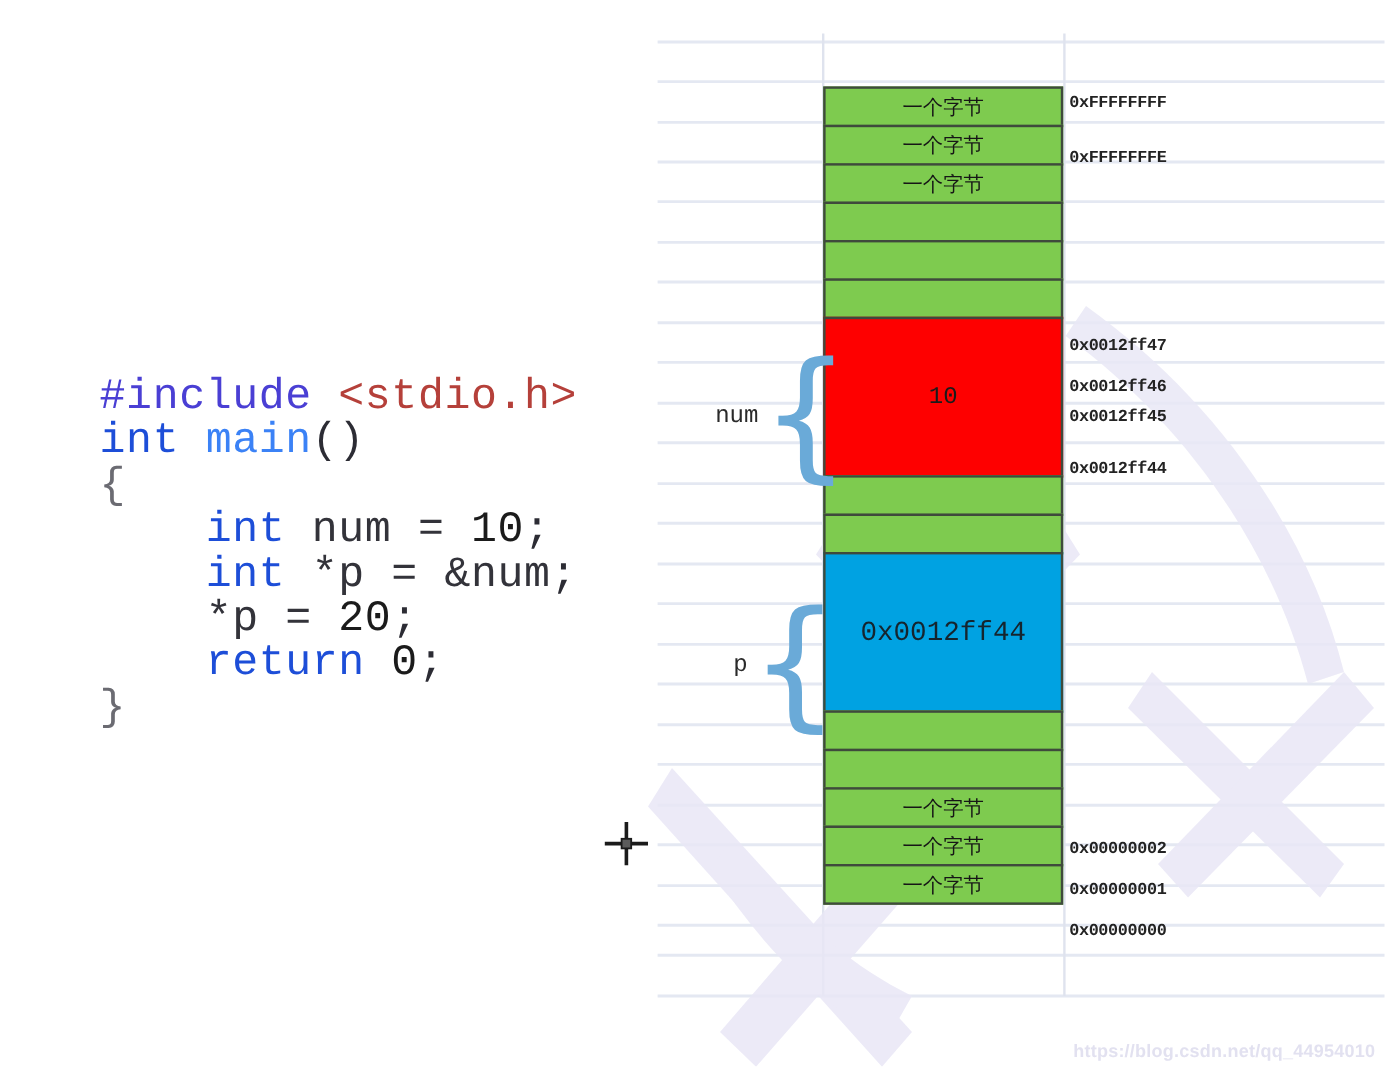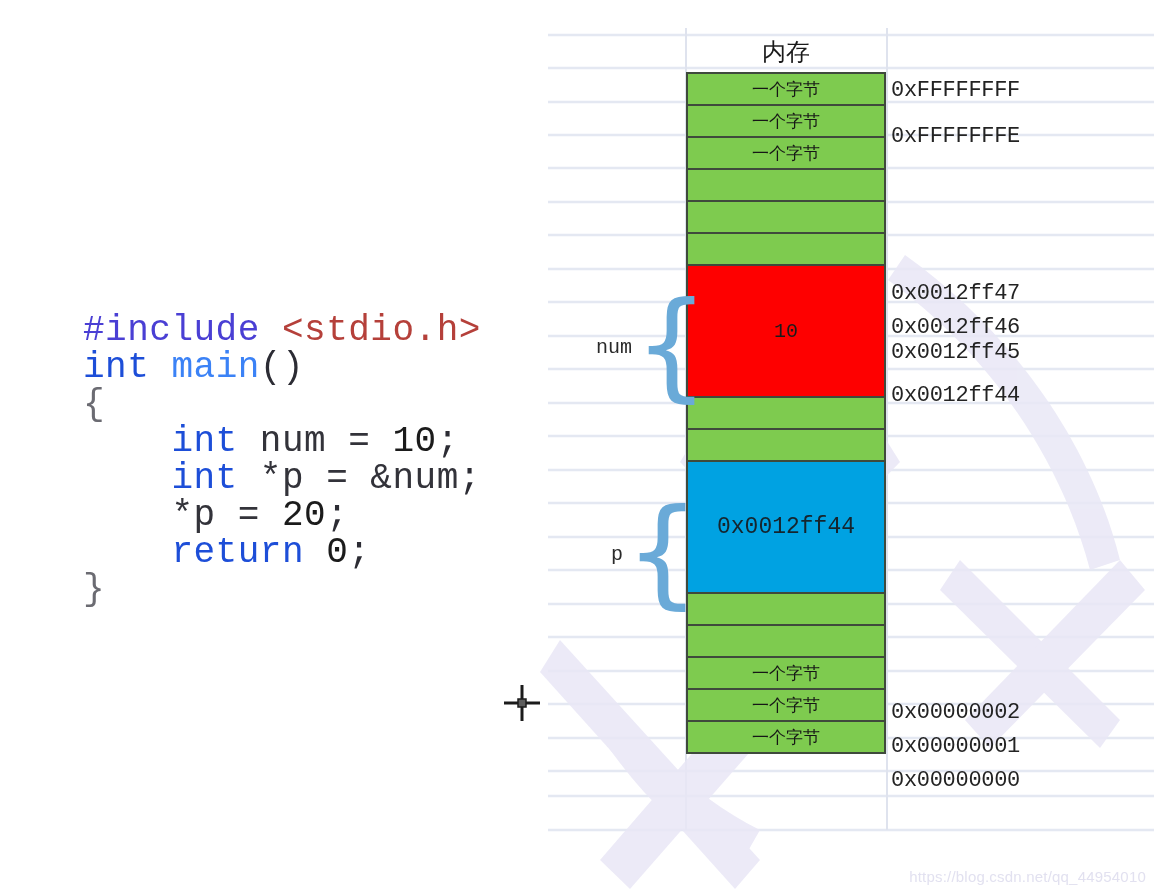"内存" div { html: <div>内存</div> -> none }
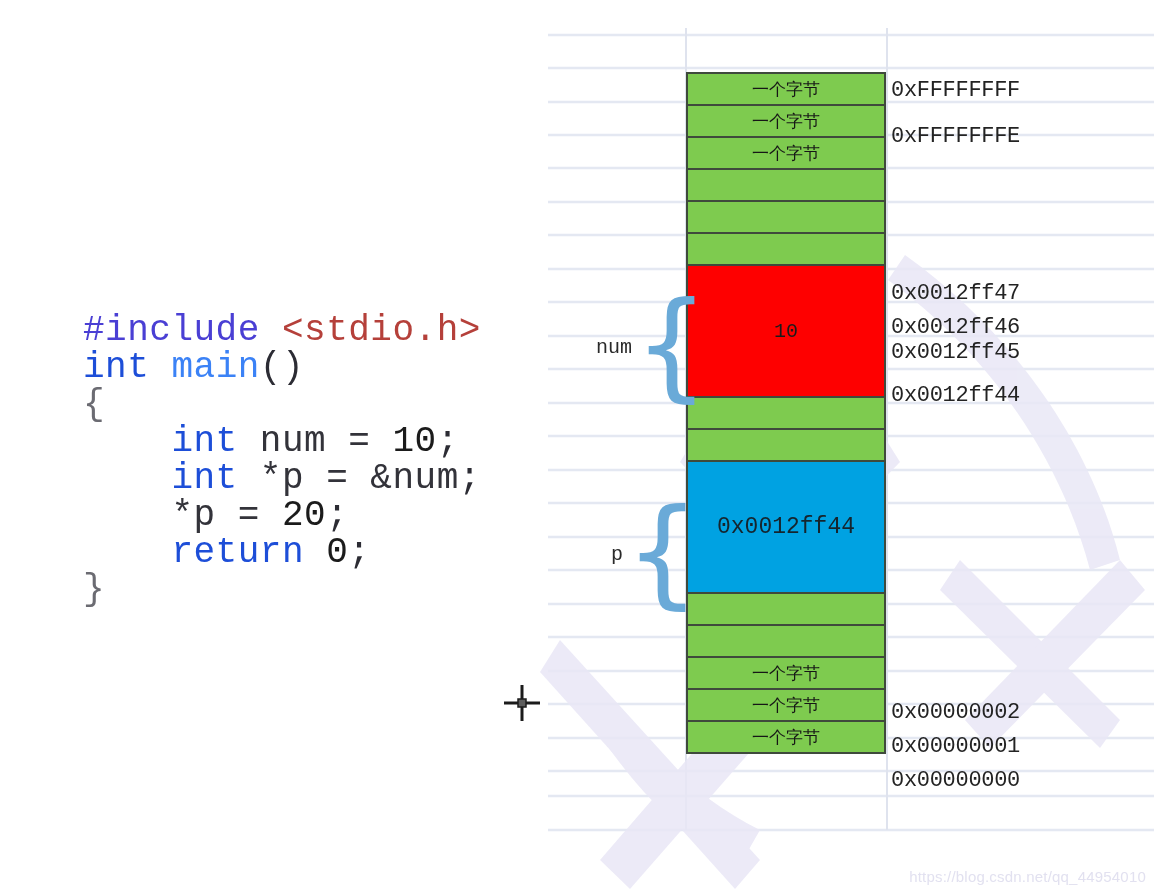"0xFFFFFFFF" .addr-label { font-size: 22px -> 14px; font-weight: none -> bold }
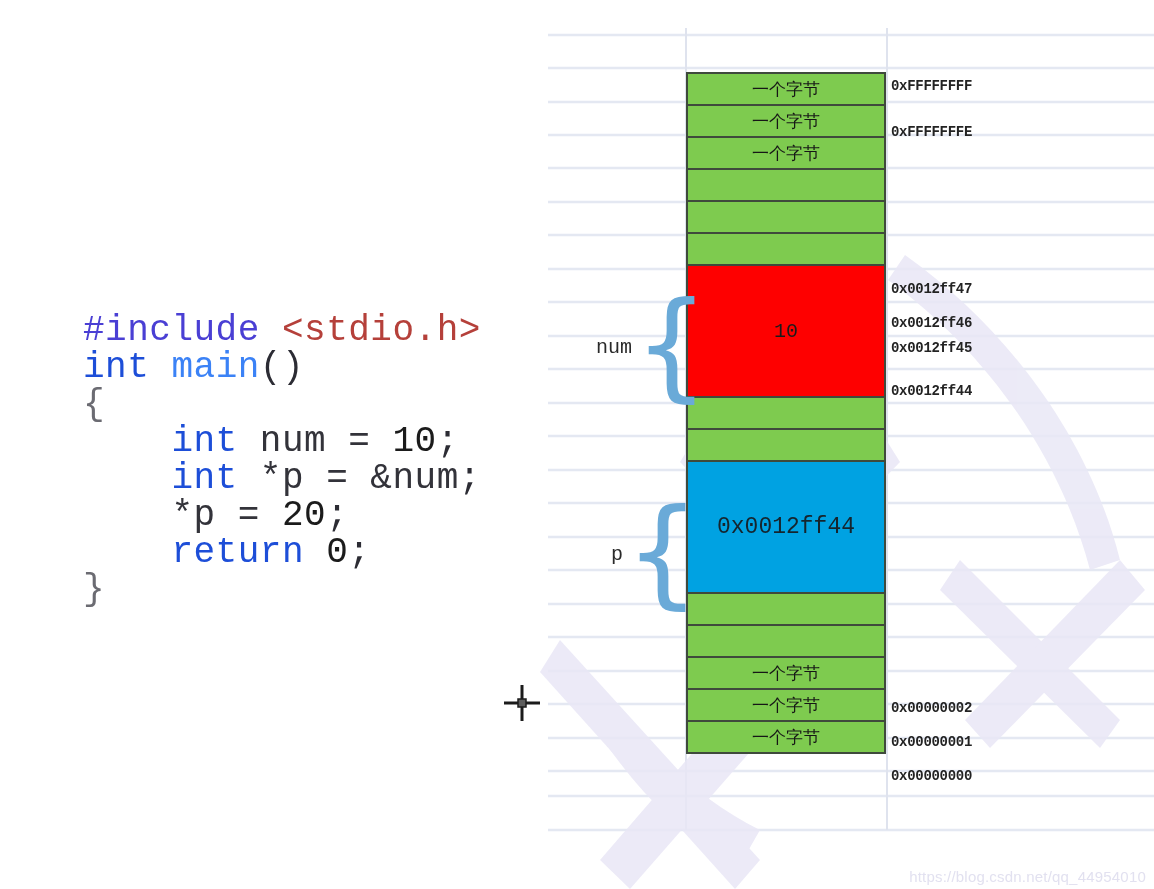"https://blog.csdn.net/qq_44954010" #watermark-url { font-weight: none -> bold }
